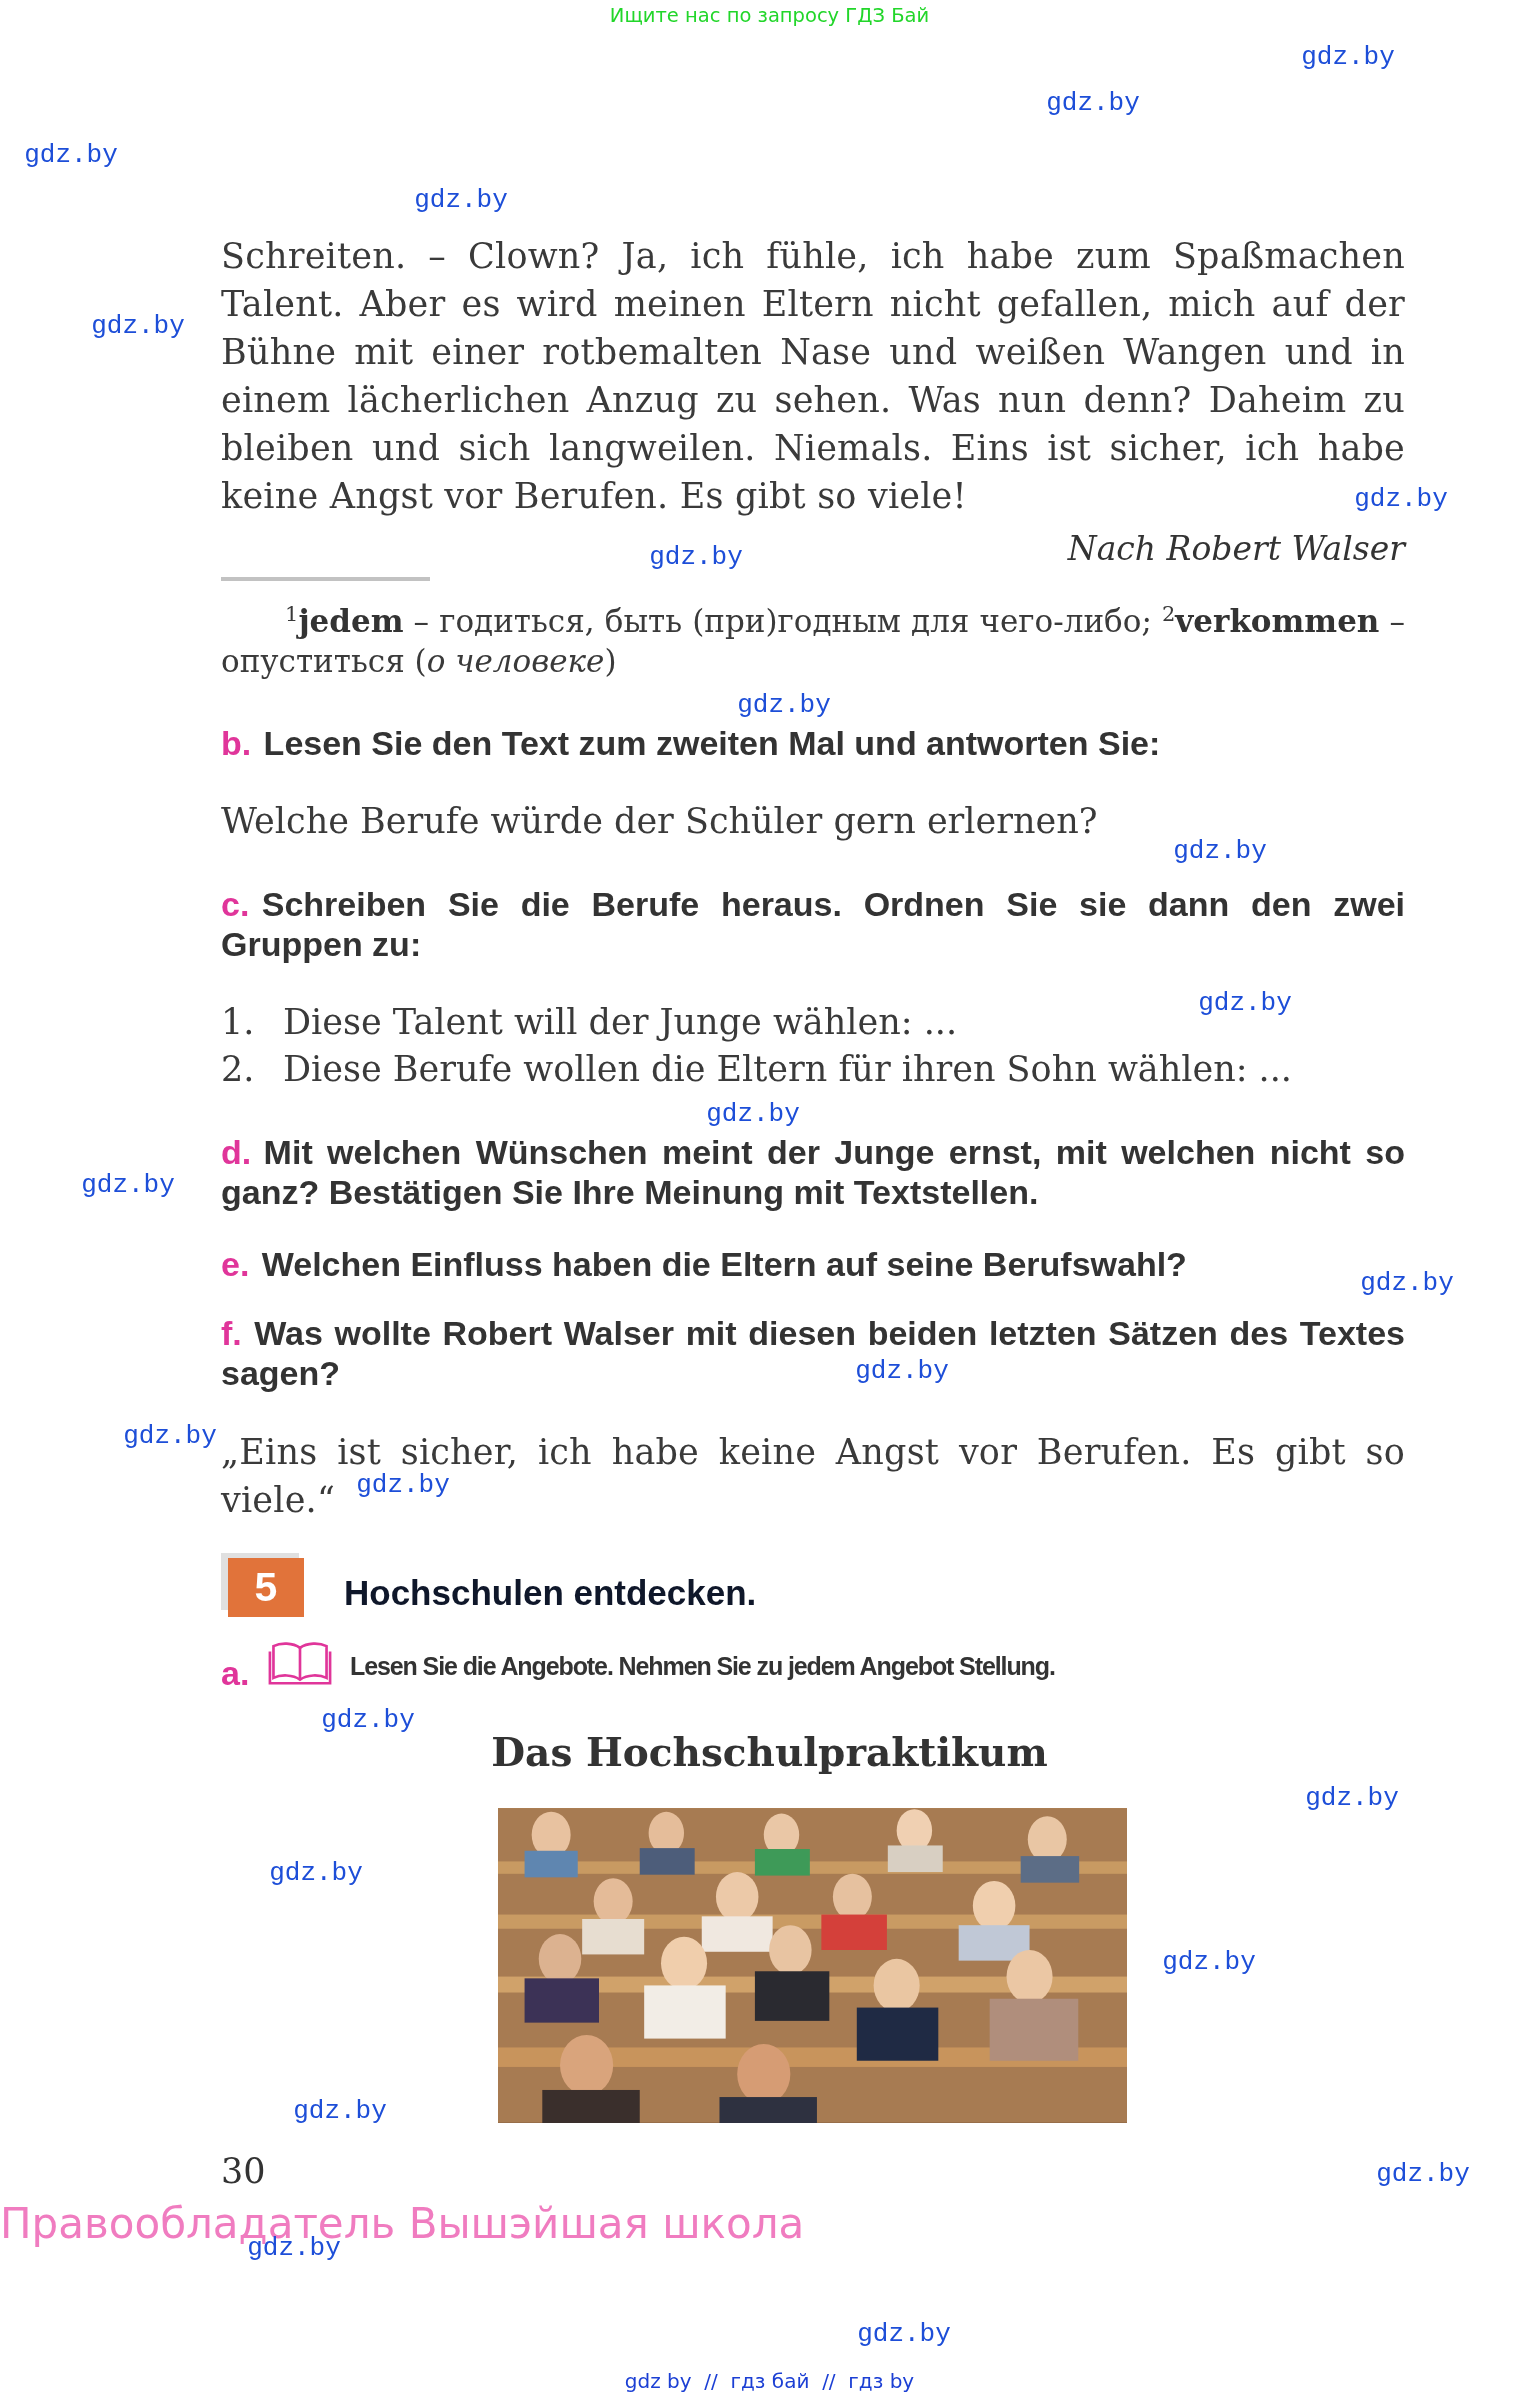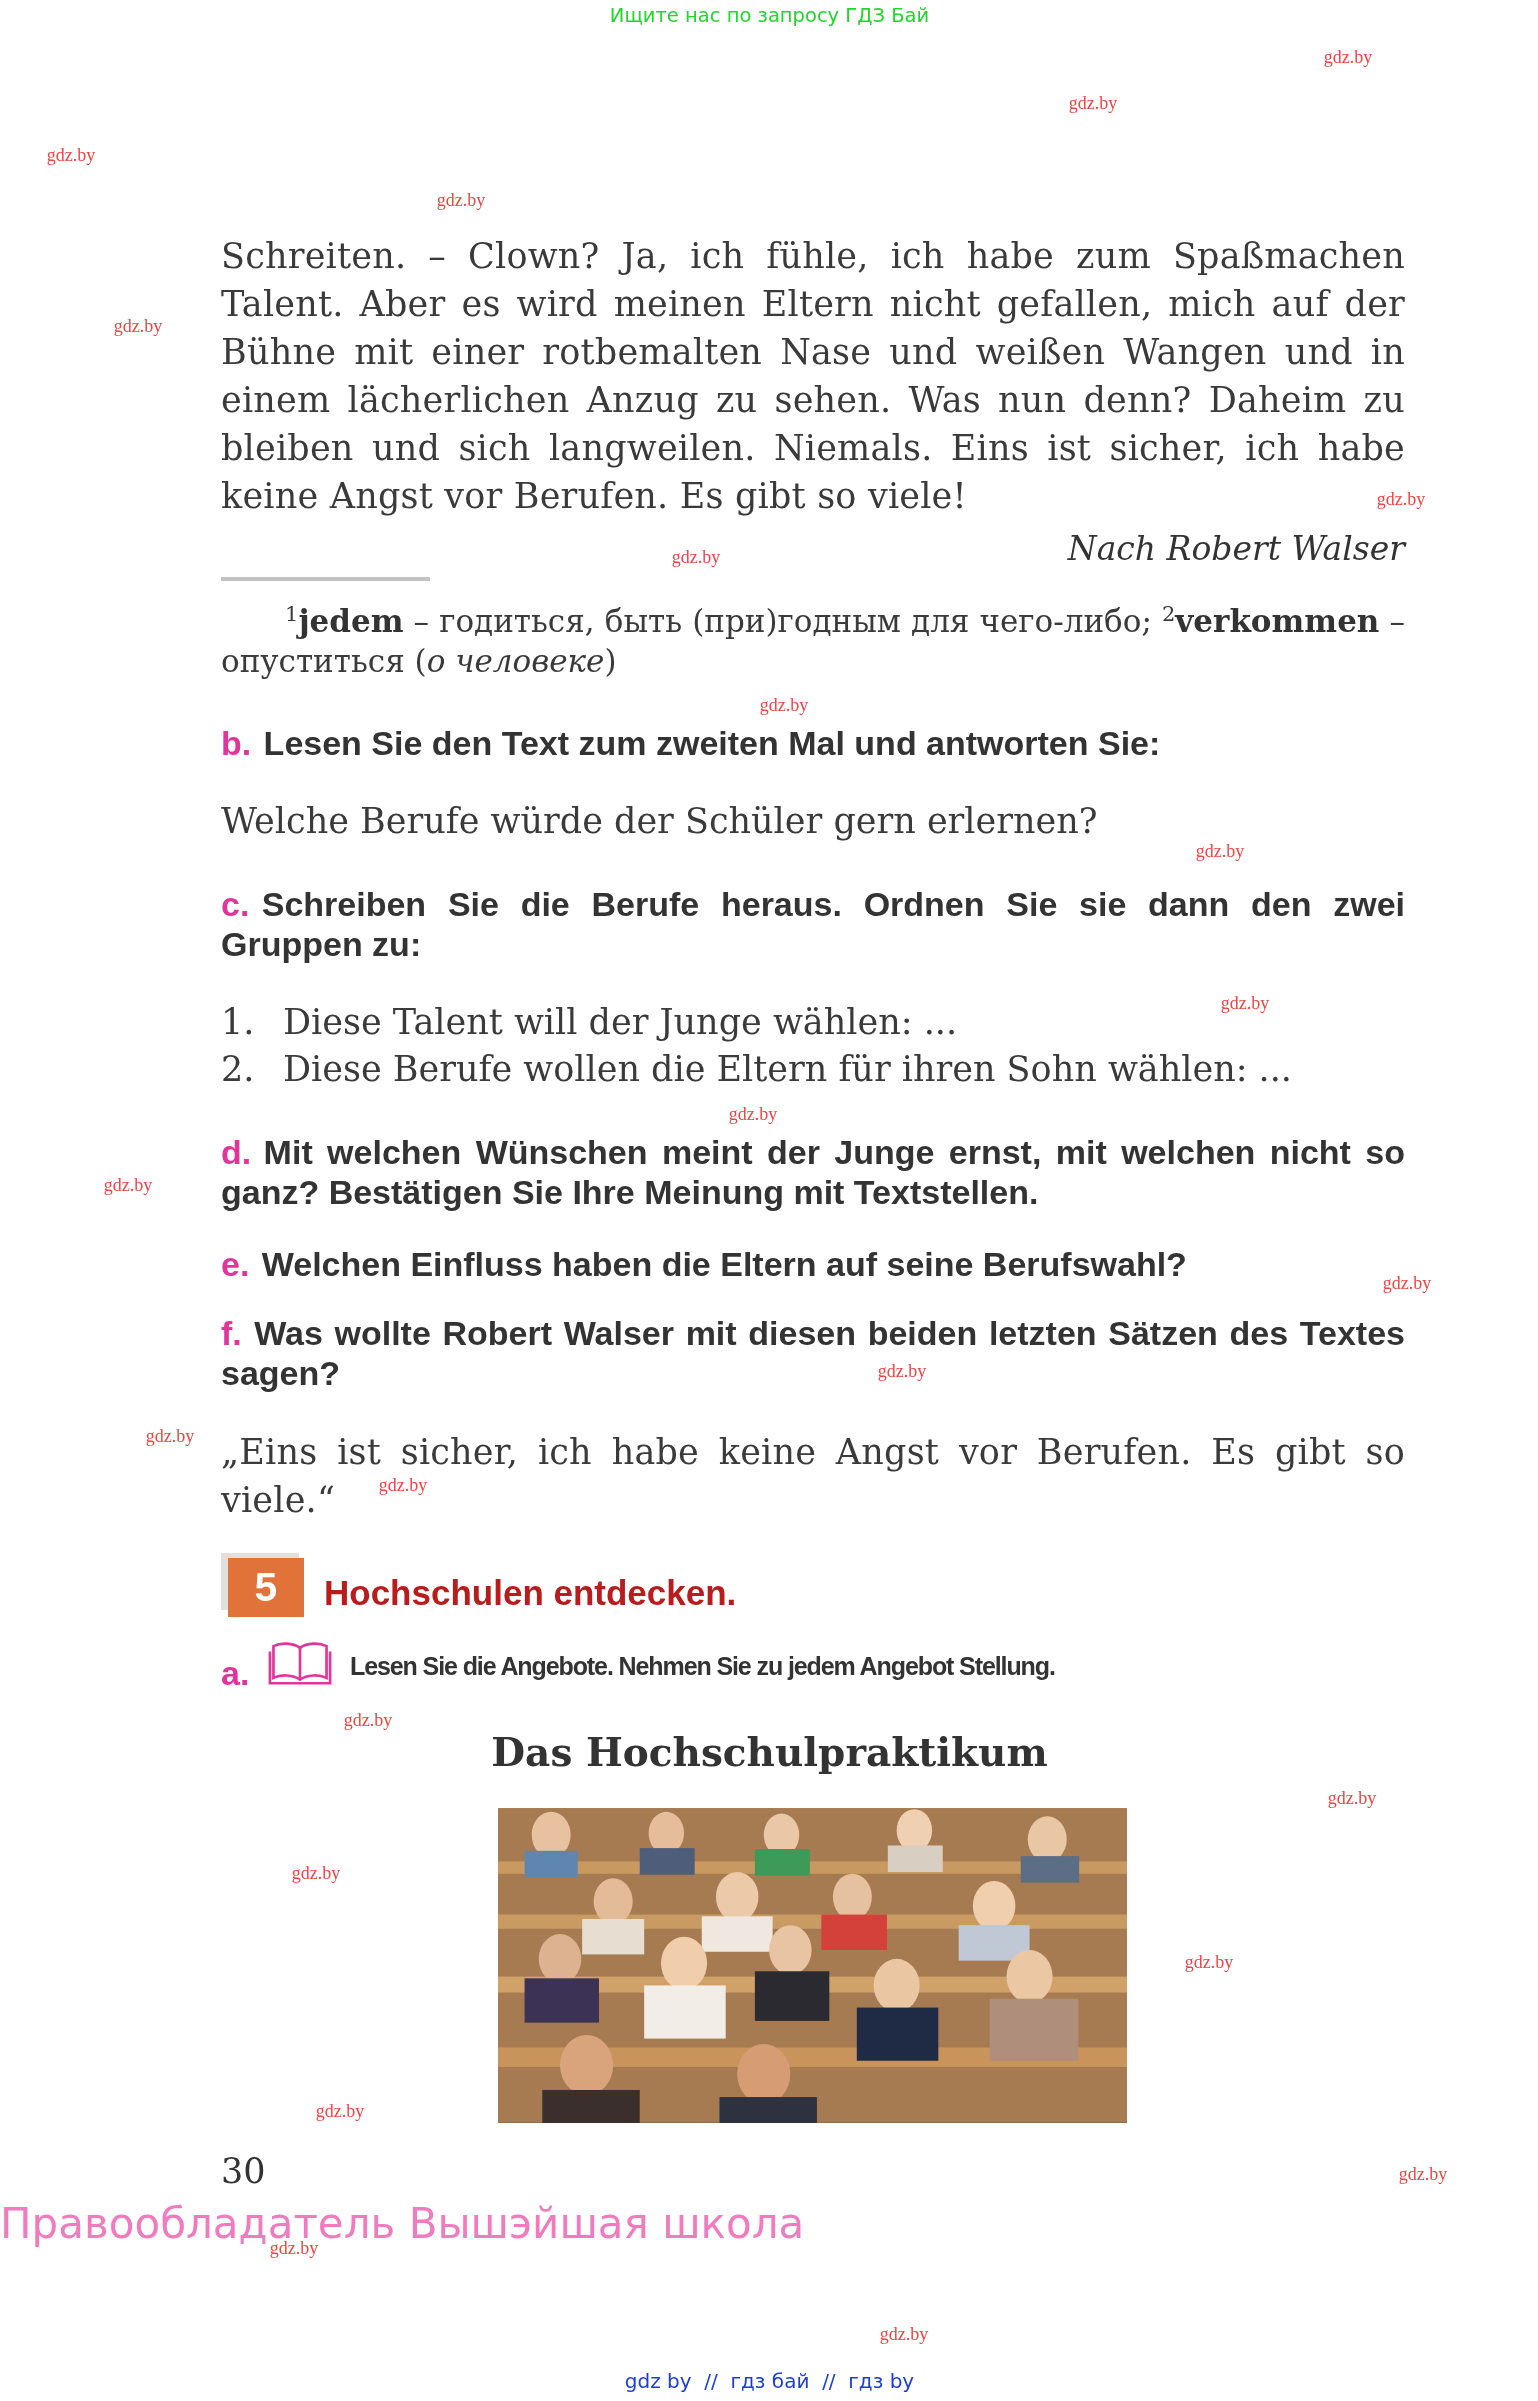"gdz.by" .wm { color: #ef4444 -> #1d4ed8; font-family: Liberation Serif, serif -> Liberation Mono, monospace; font-size: 18px -> 26px }
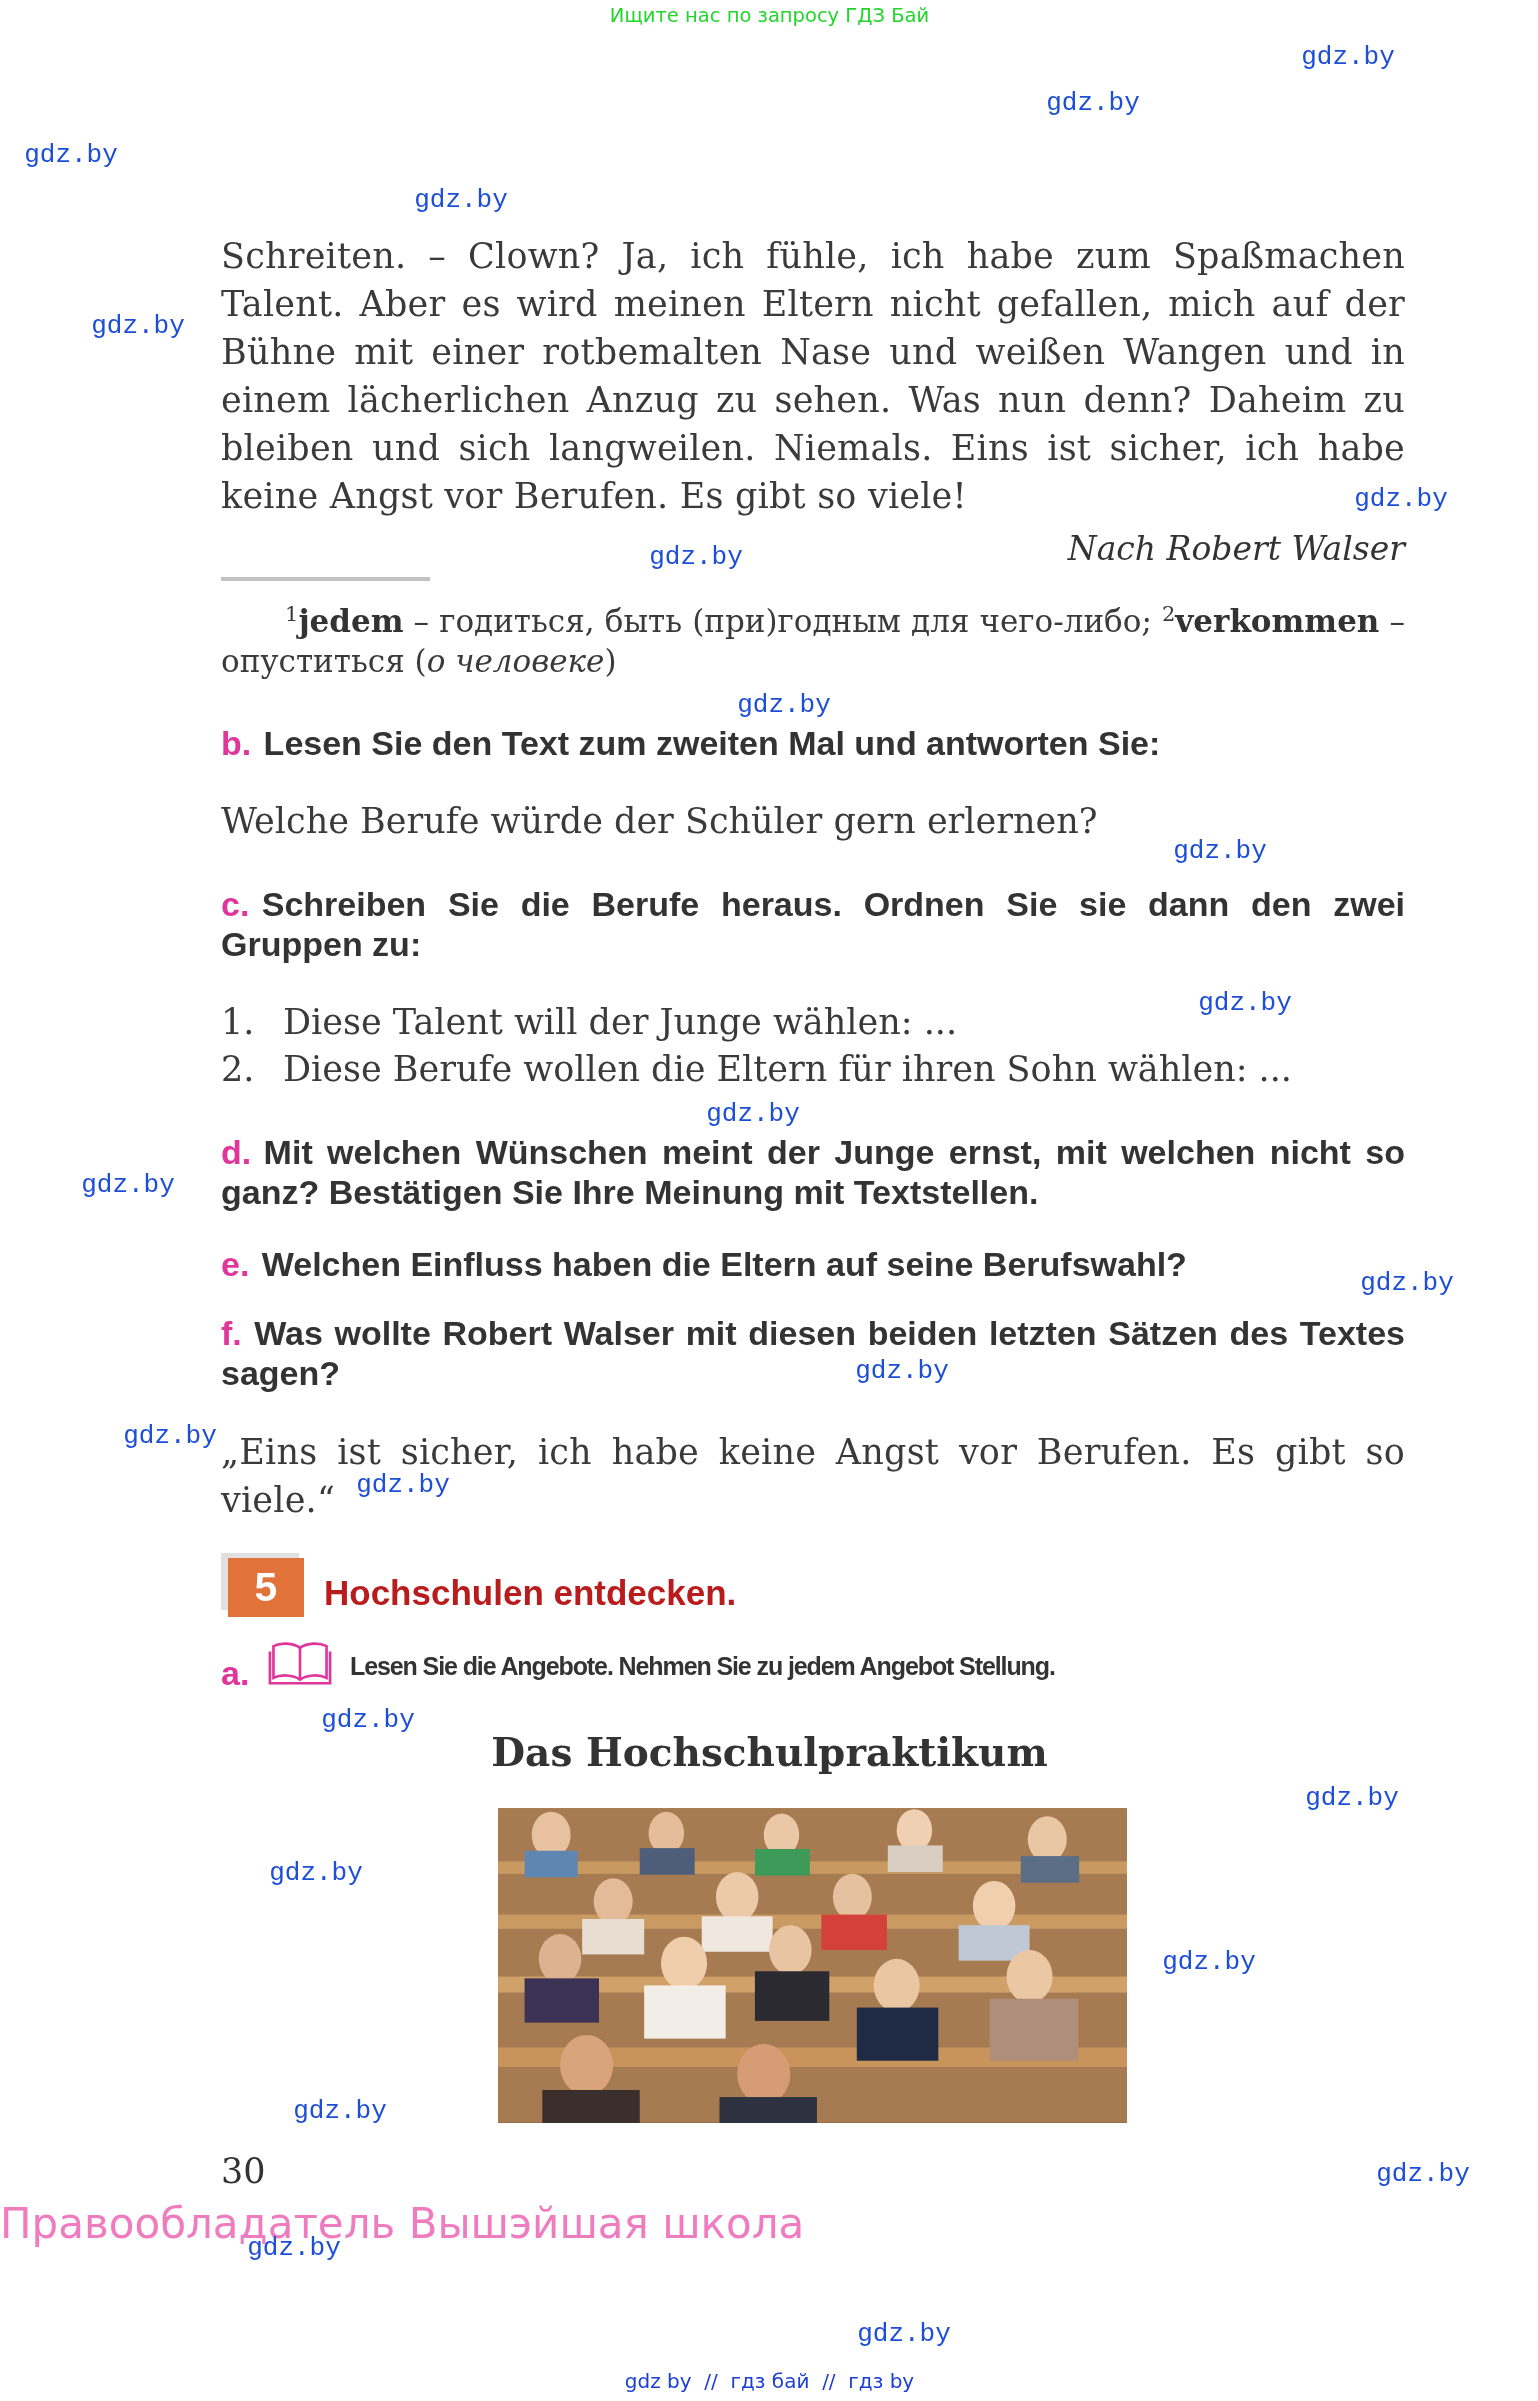"Hochschulen entdecken." .section-title { color: #b91c1c -> #0f172a; left: 324px -> 344px }
